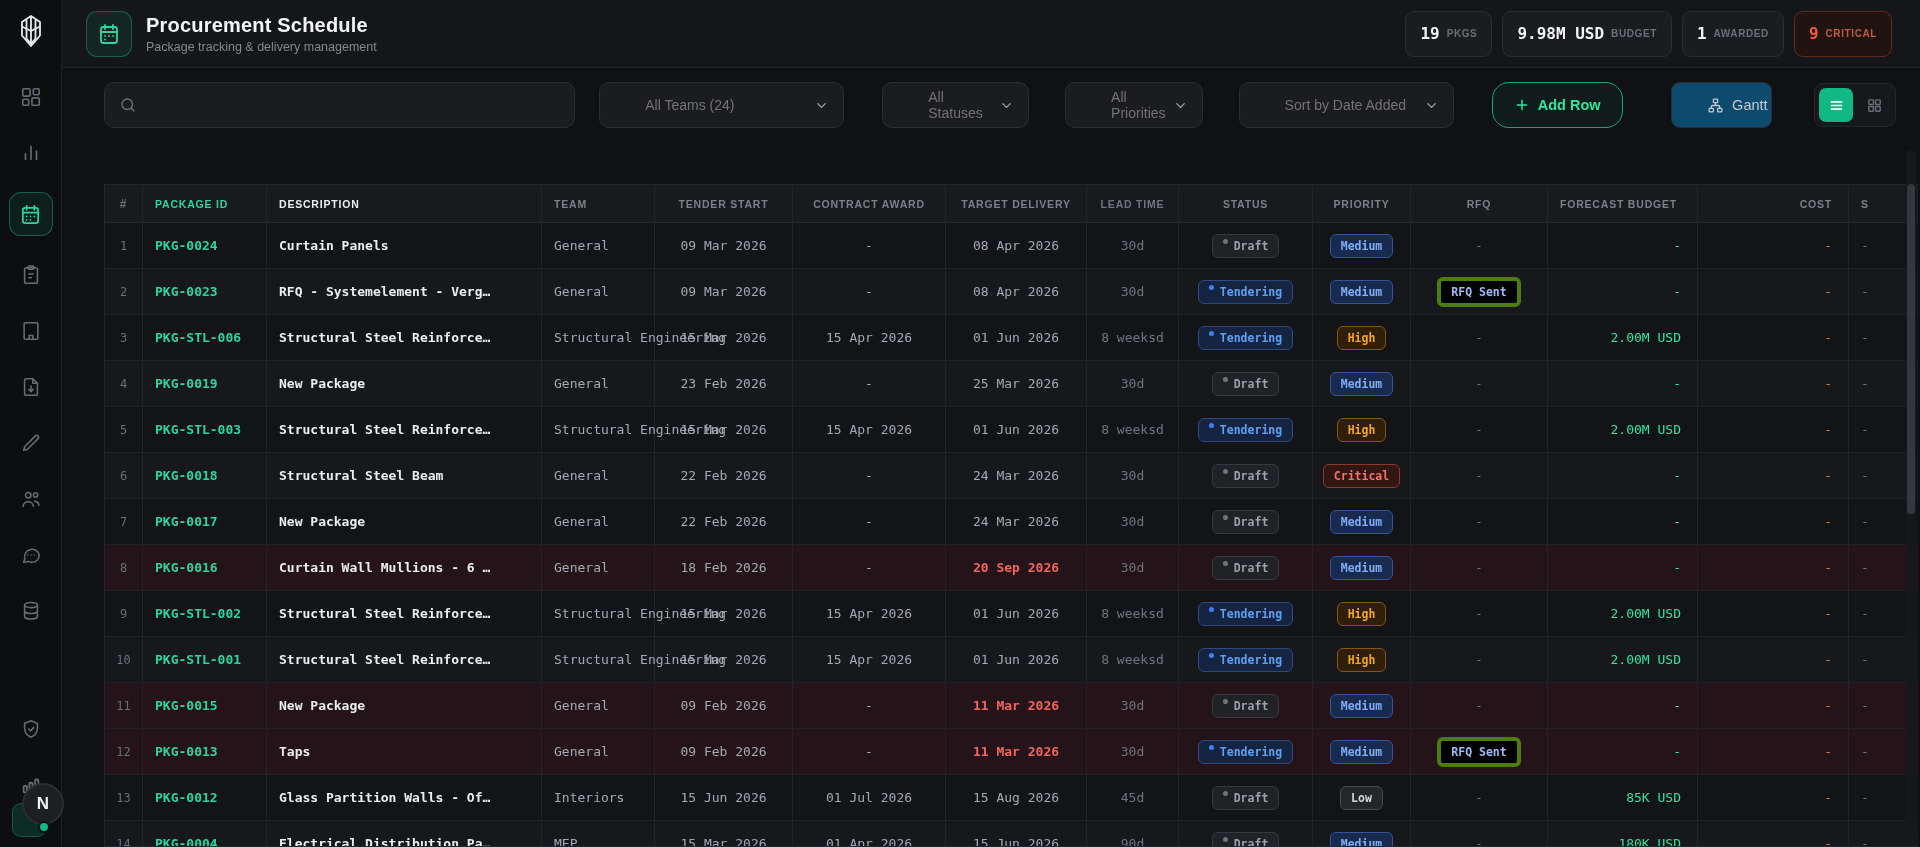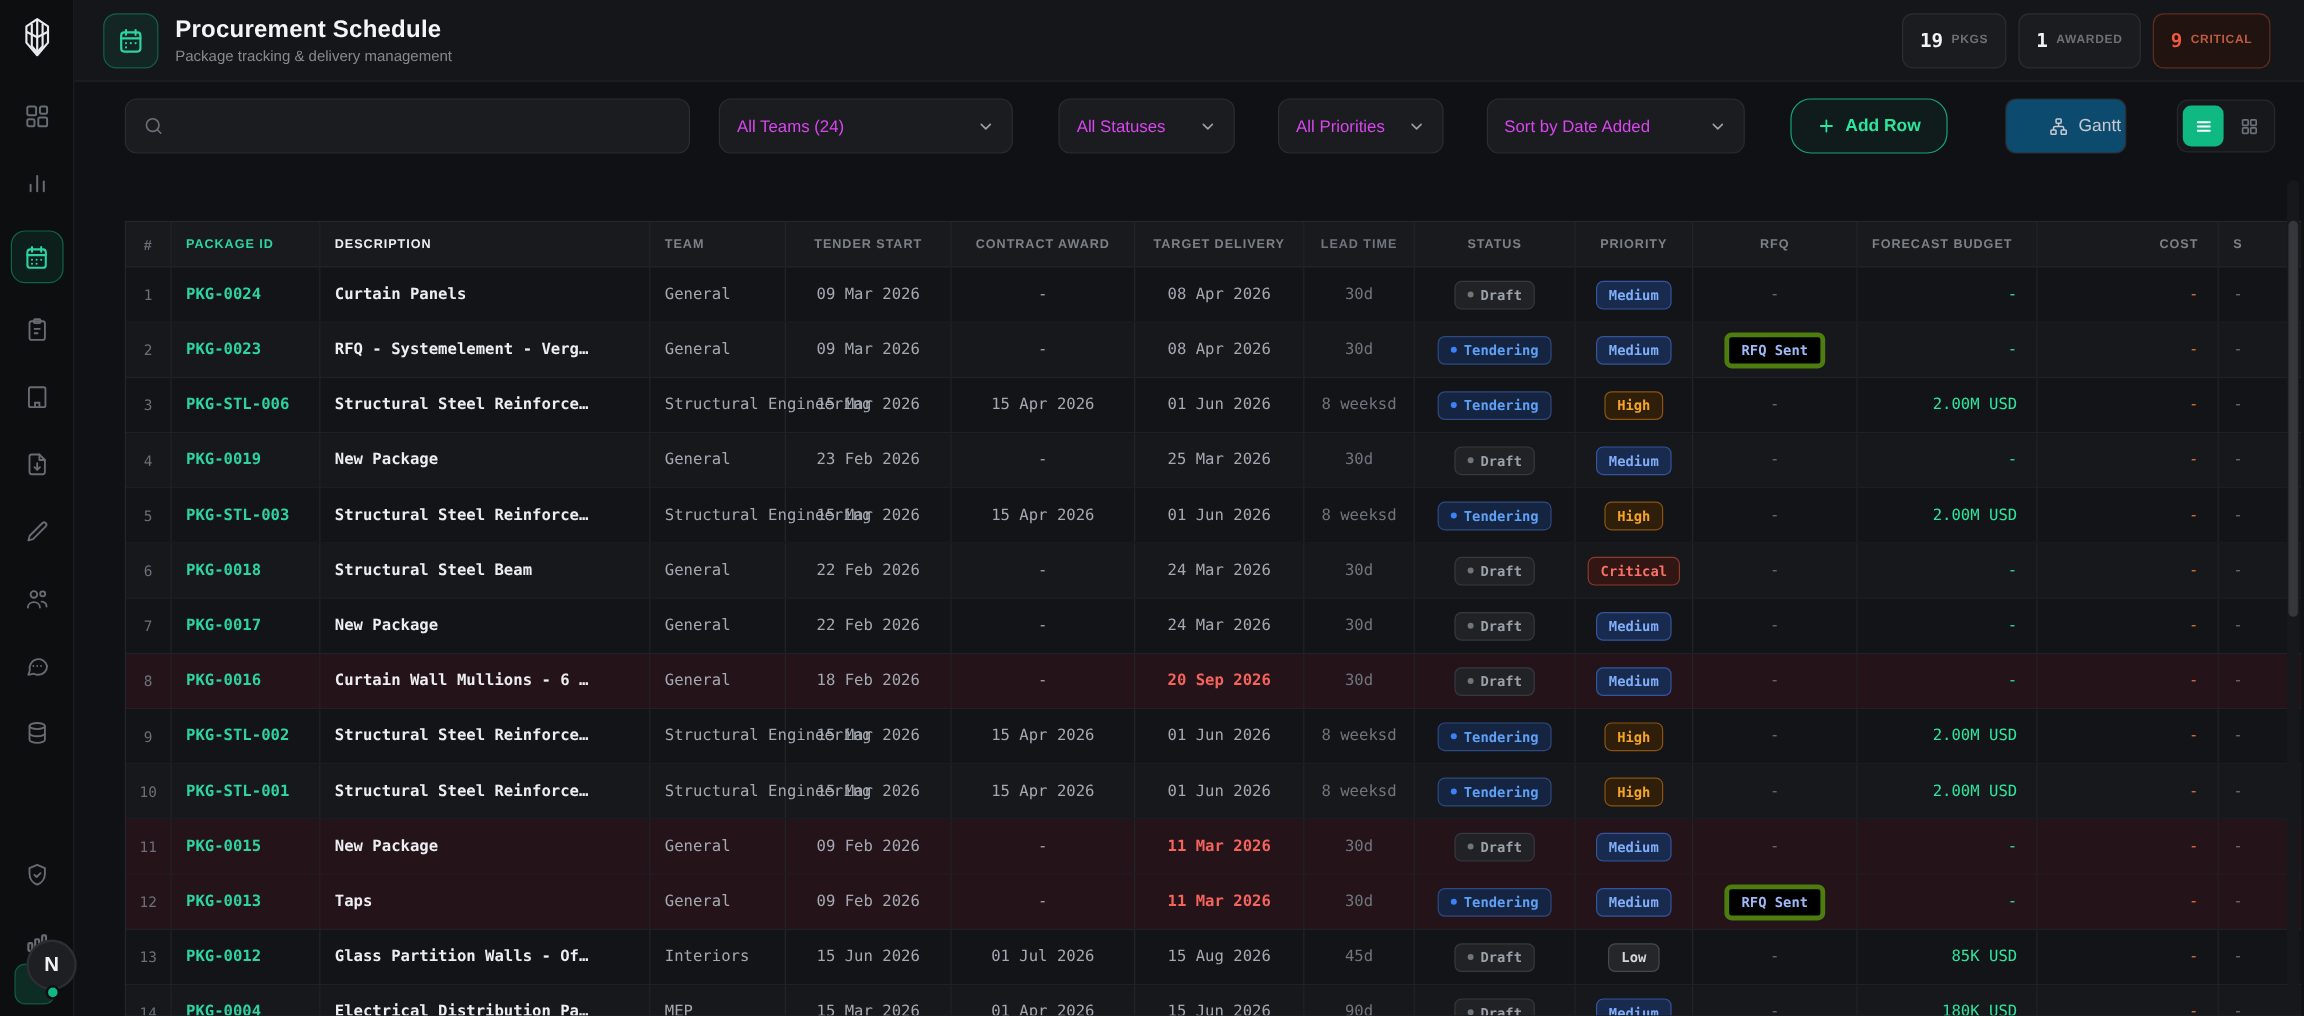"9.98M USD" div.stat { html: none -> <div> <span>9.98M USD</span> <span>BUDGET</span> </div> }
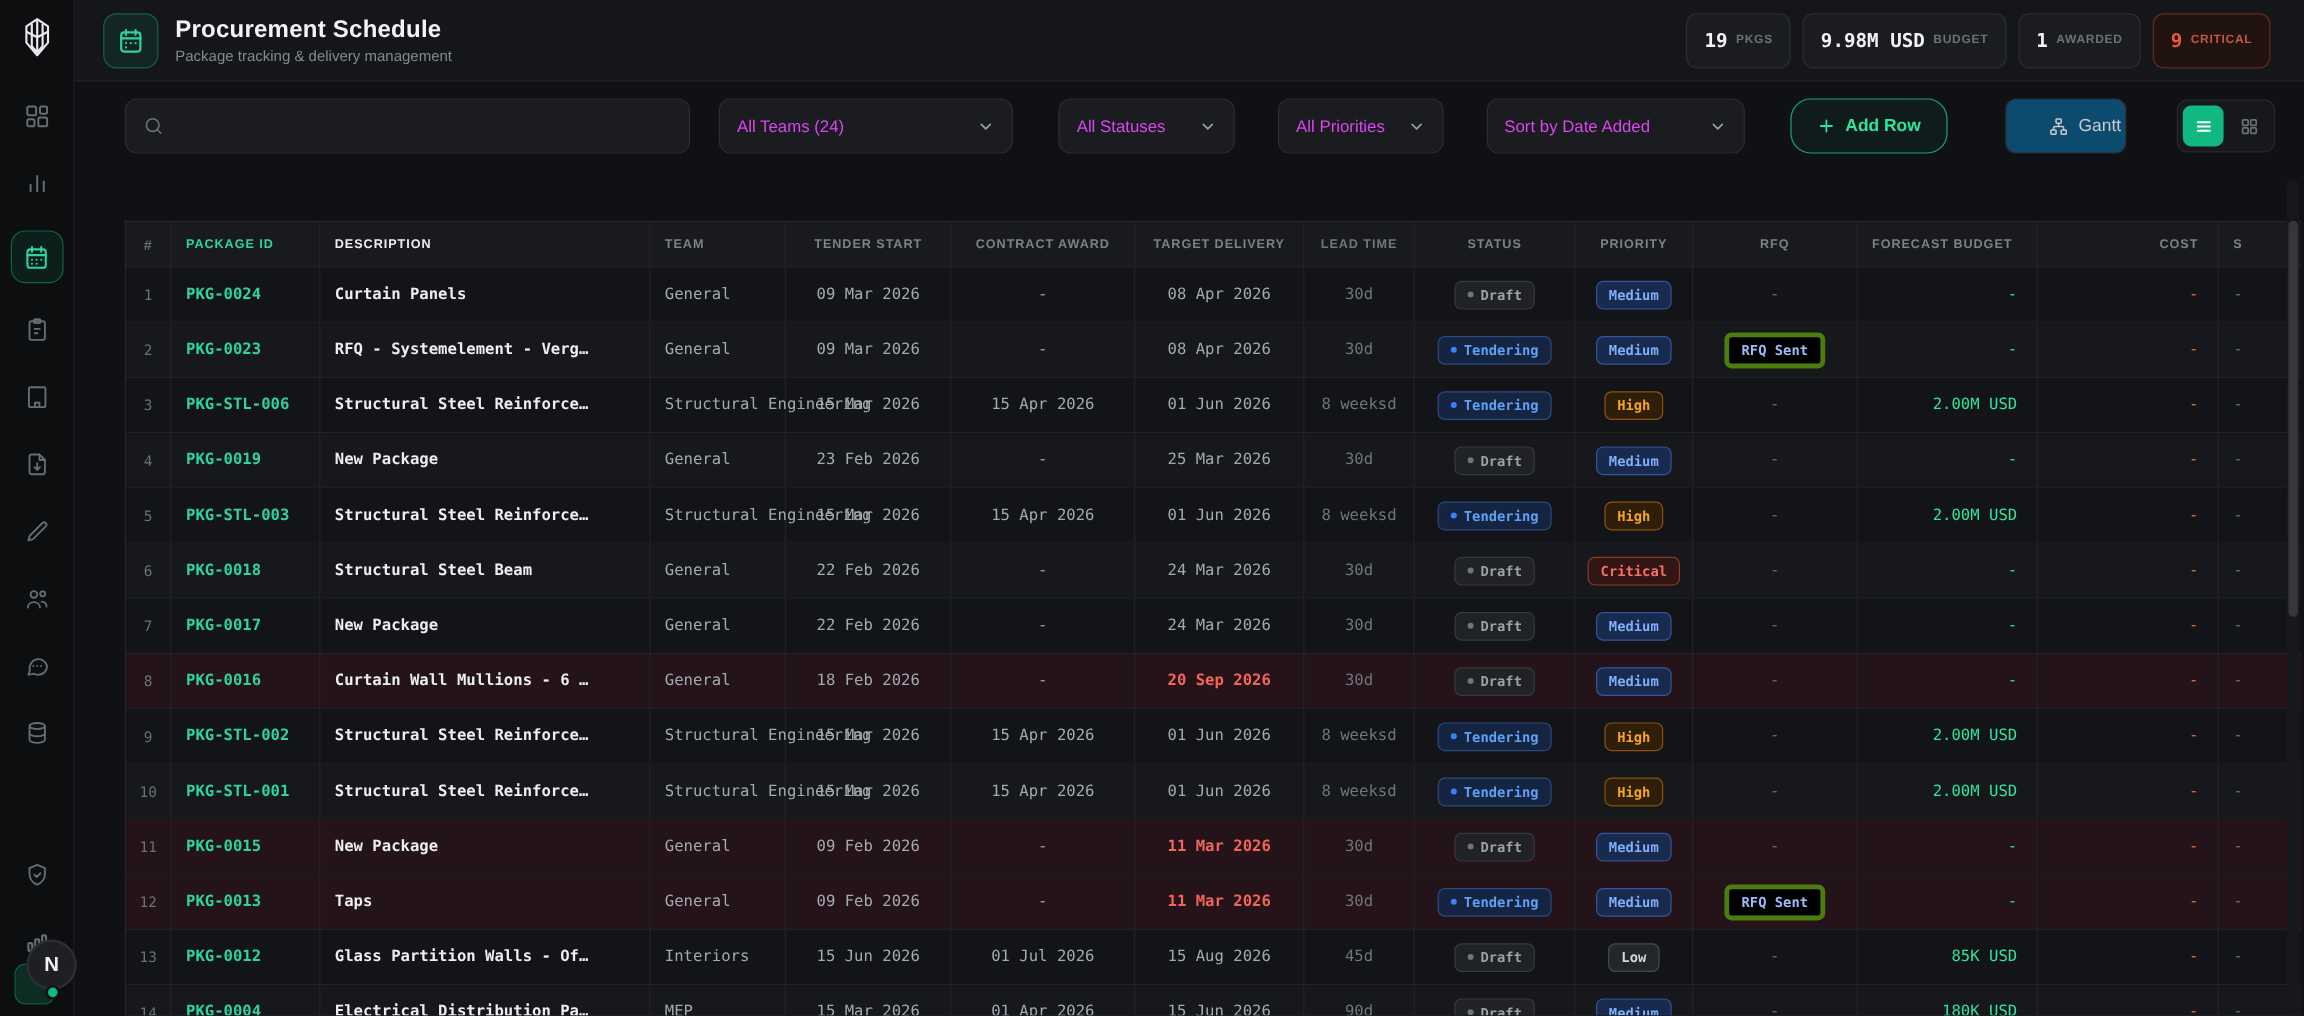"All Teams (24)" .select .lbl { color: #d946ef -> #737373; margin-left: none -> 31px }
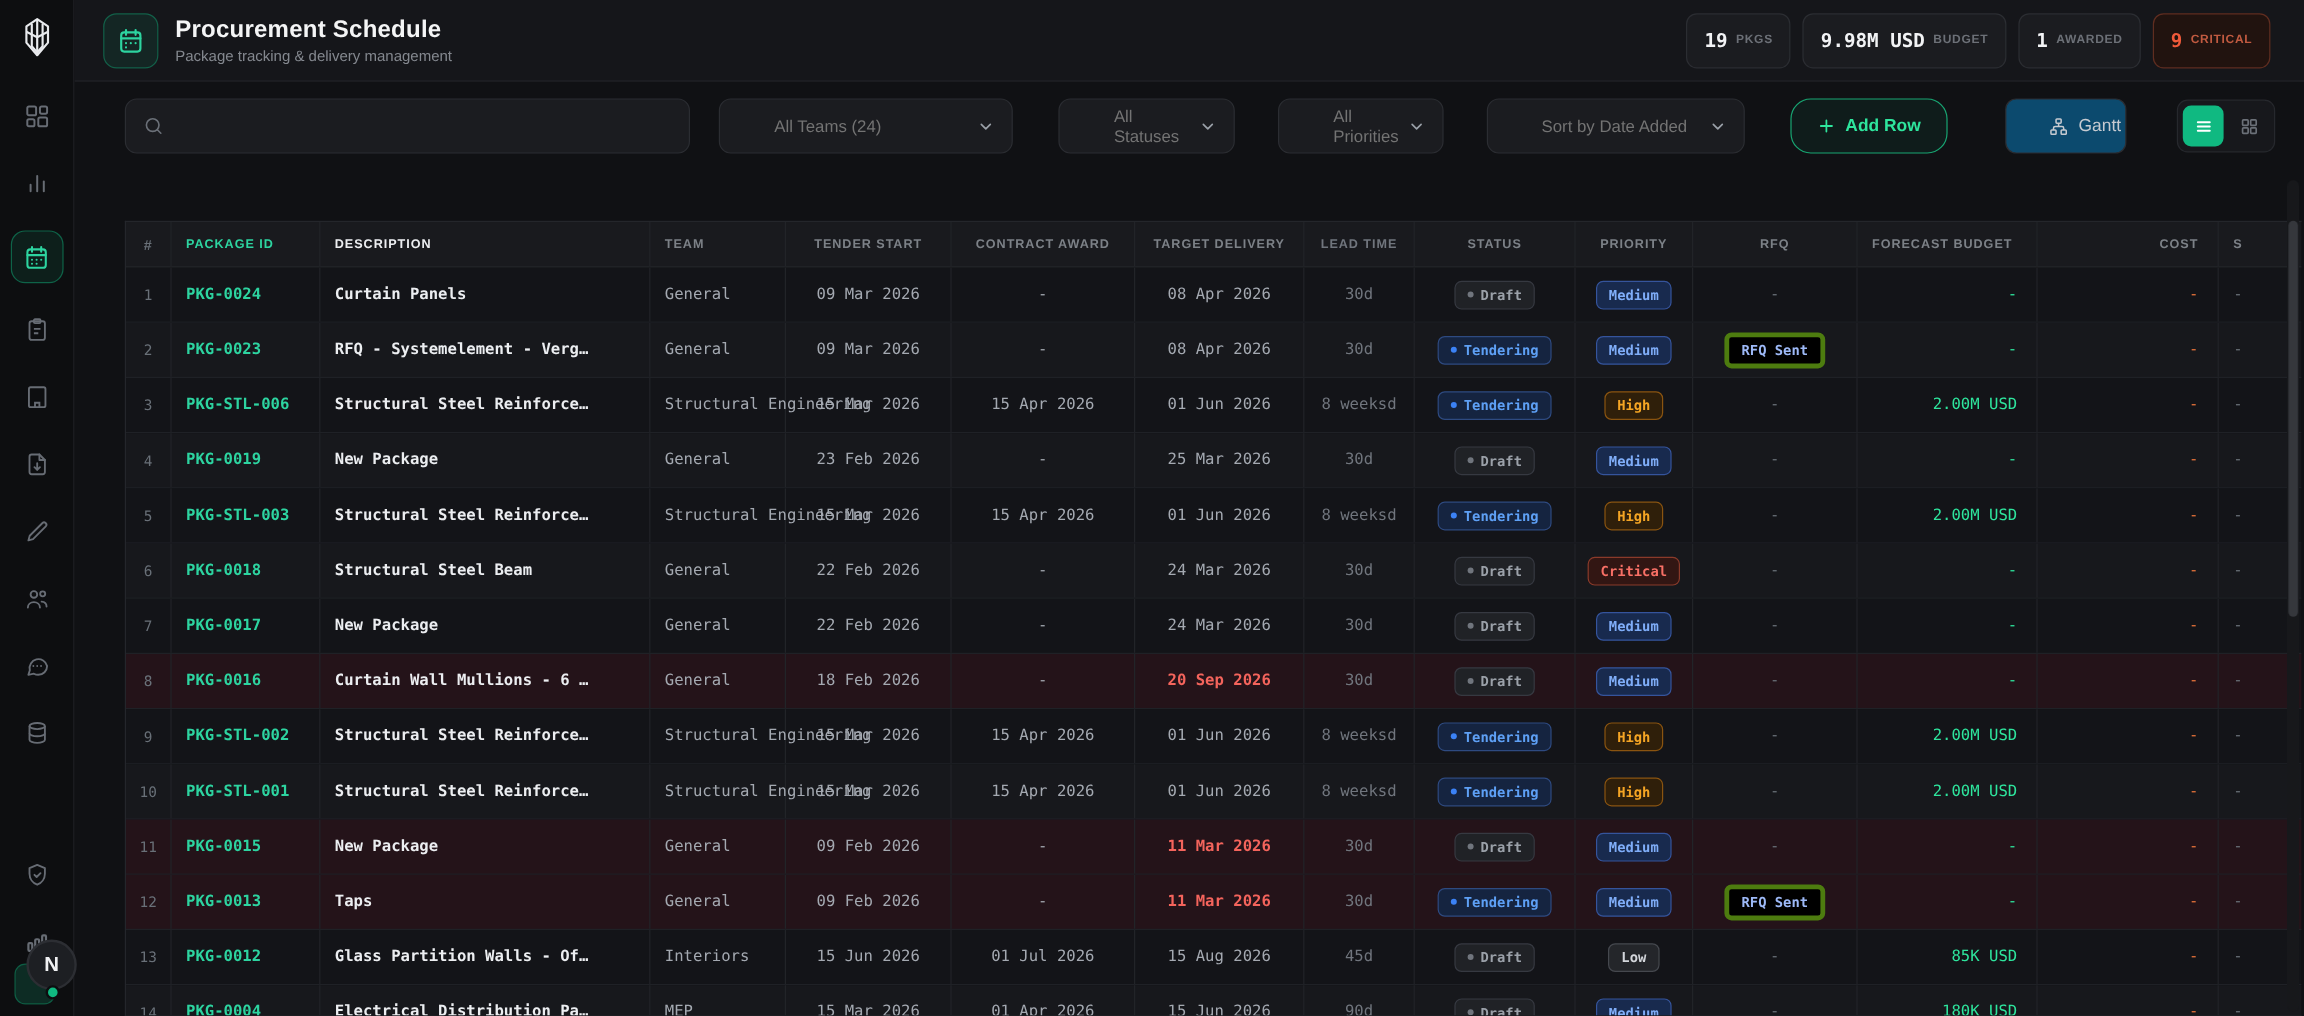"Draft" .pill { align-items: center -> none }
